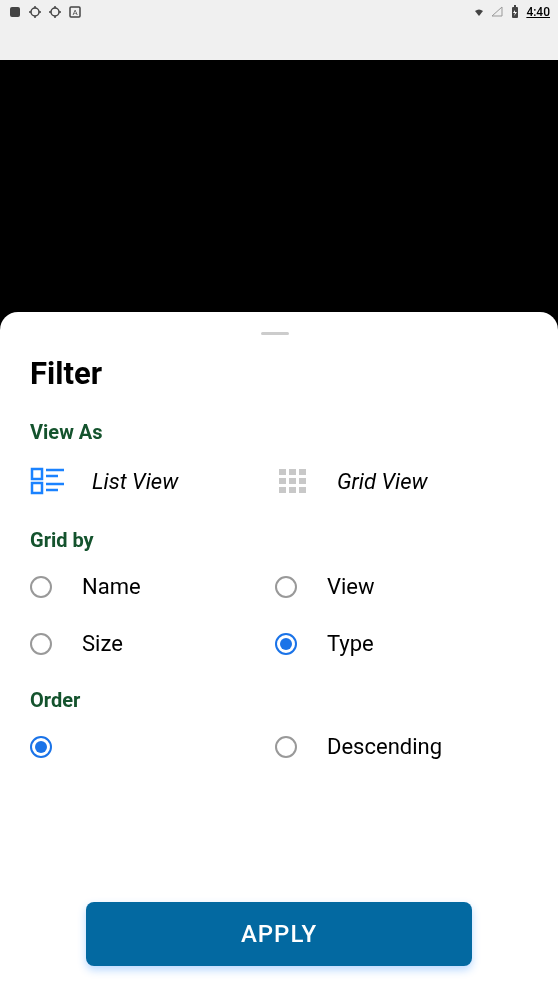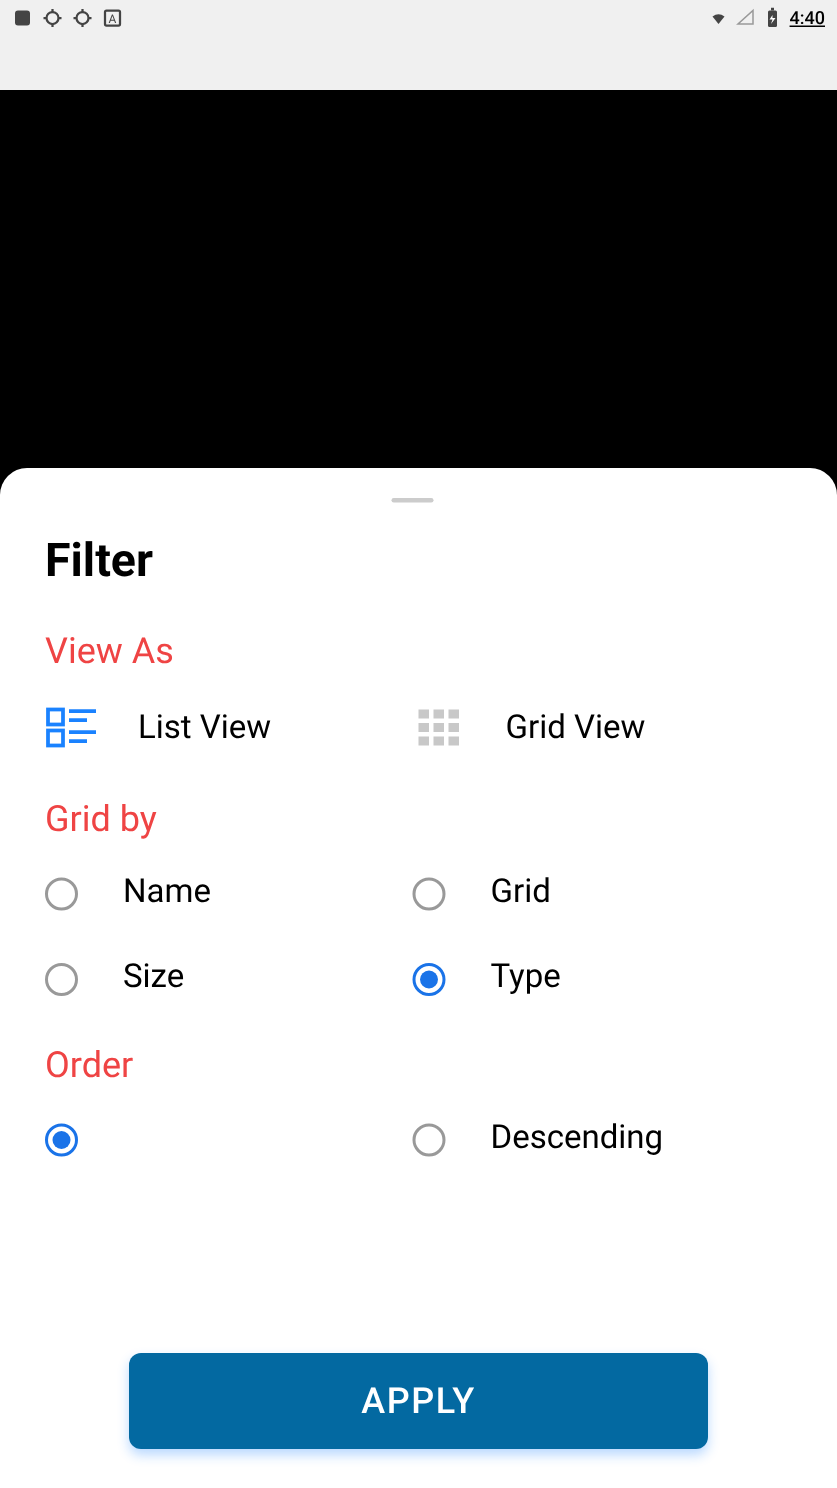"View As" .section-label { color: #ef4444 -> #14532d; font-size: 24px -> 20px; font-weight: none -> bold }
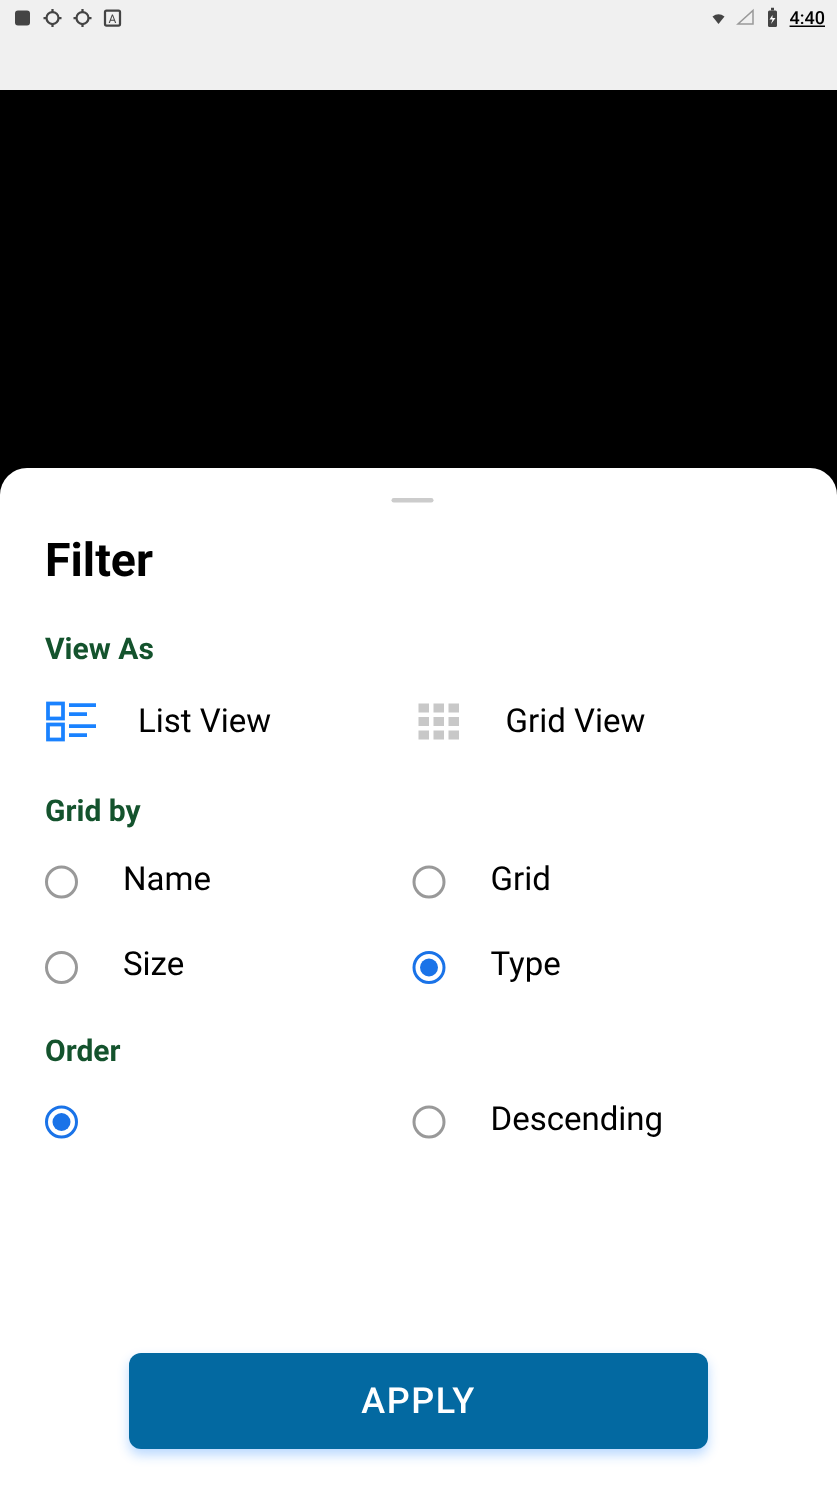"List View" .view-label { font-style: none -> italic }
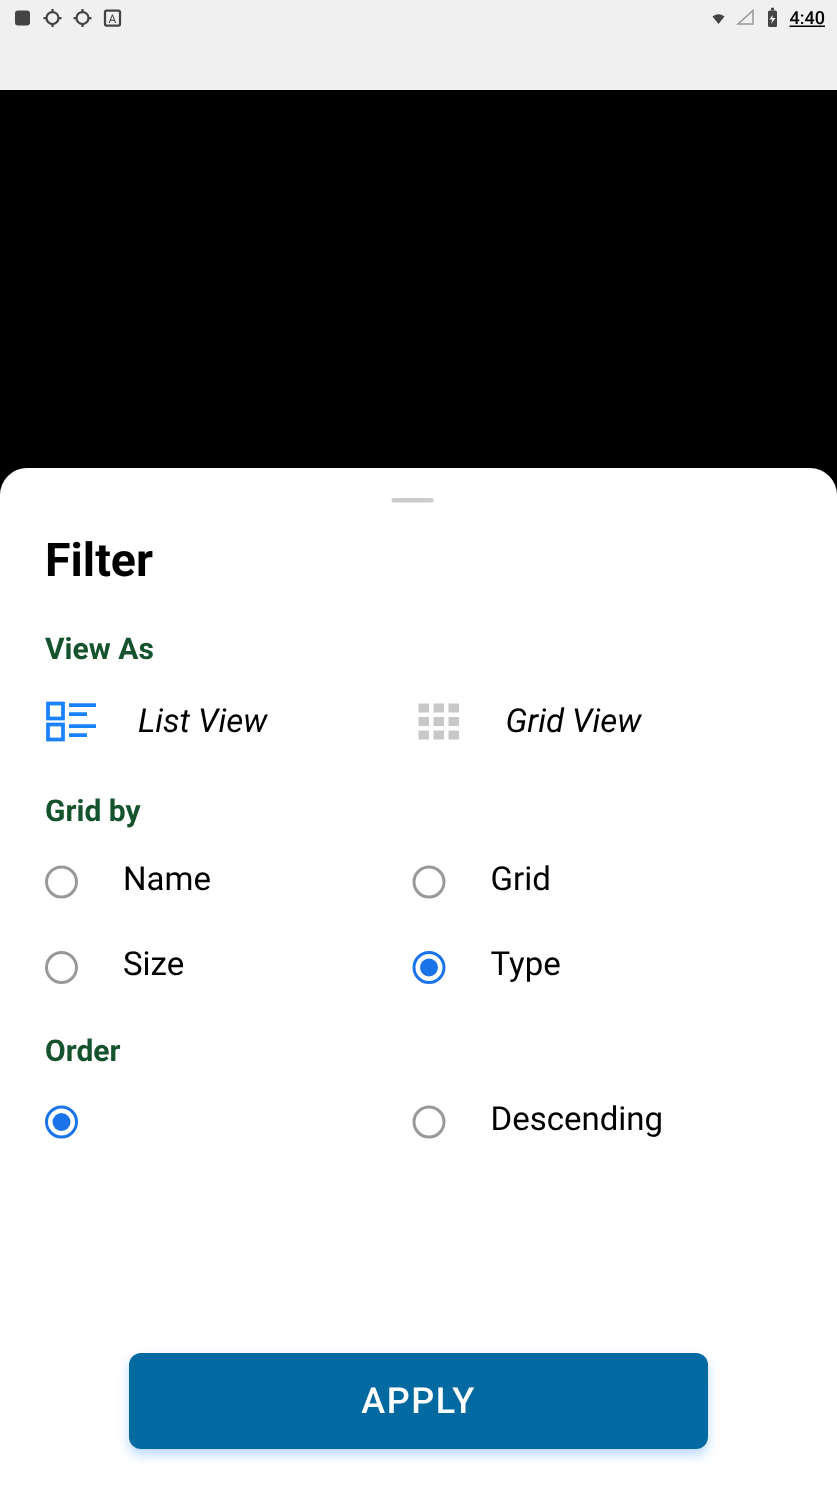"Name" .radio-option { align-items: flex-end -> center }
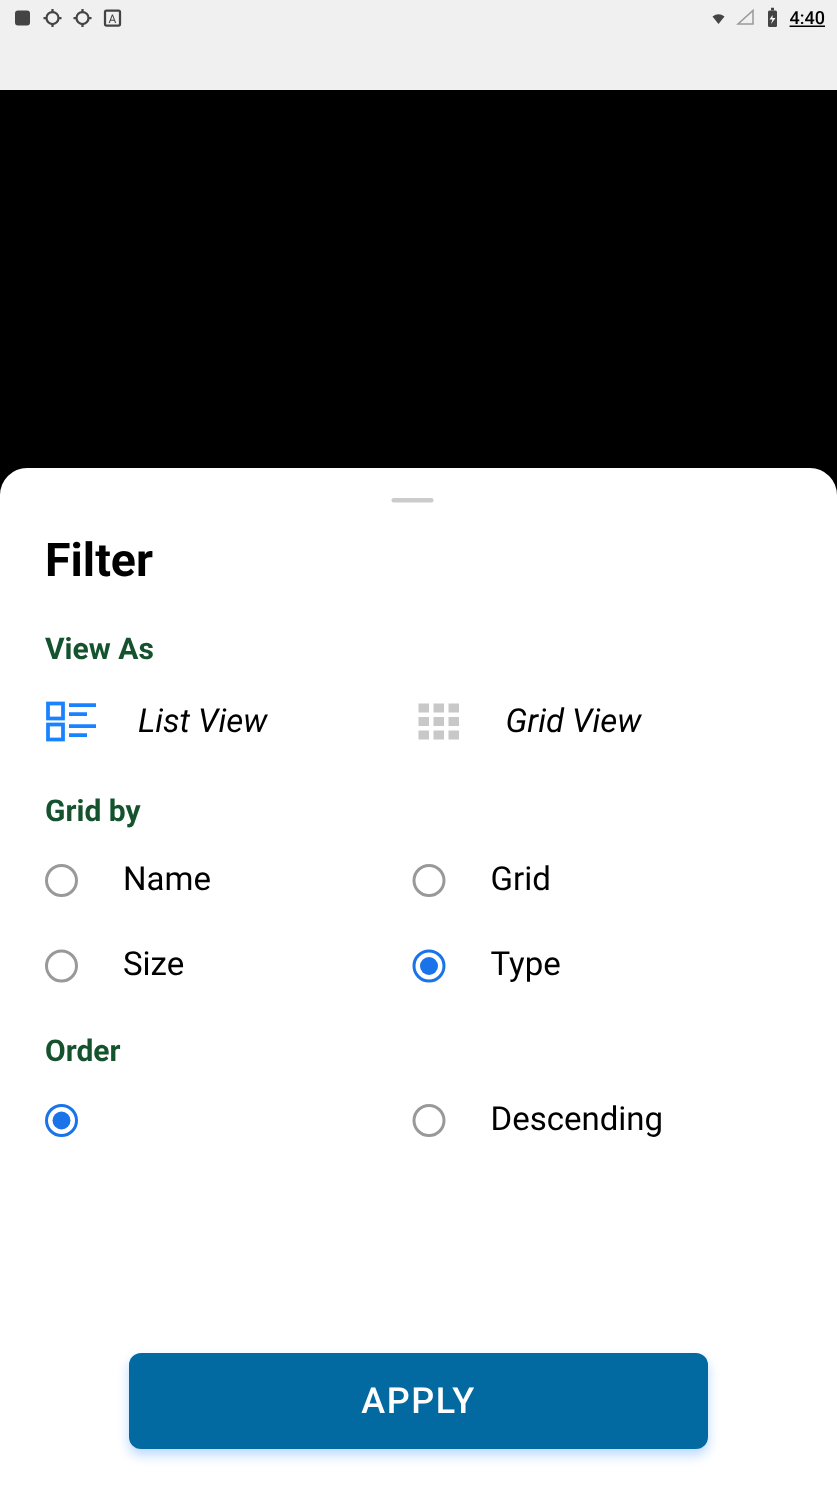"Grid" span.radio-label { text: Grid -> View }
